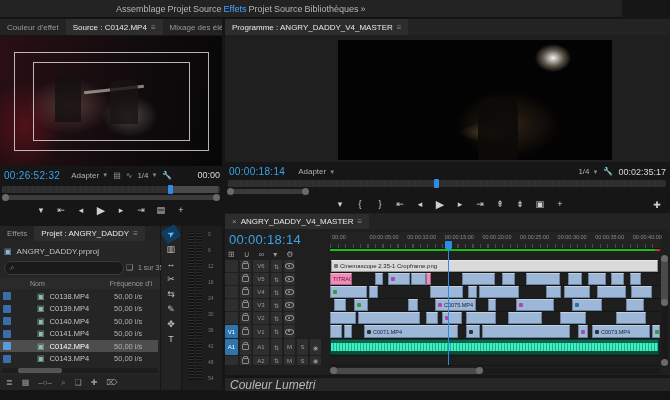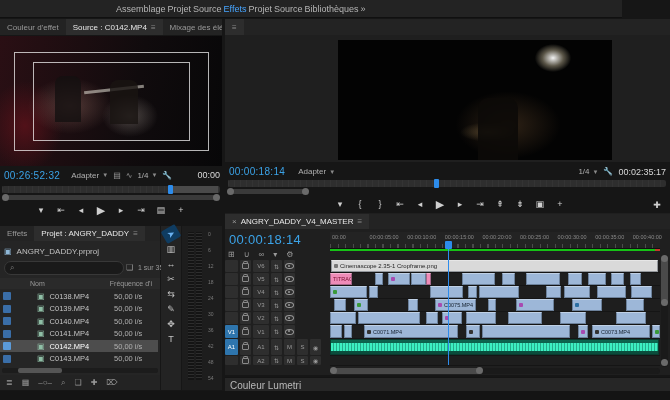"Programme : ANGRY_DADDY_V4_MASTER" span { html: none -> <span>Programme : ANGRY_DADDY_V4_MASTER</span> }
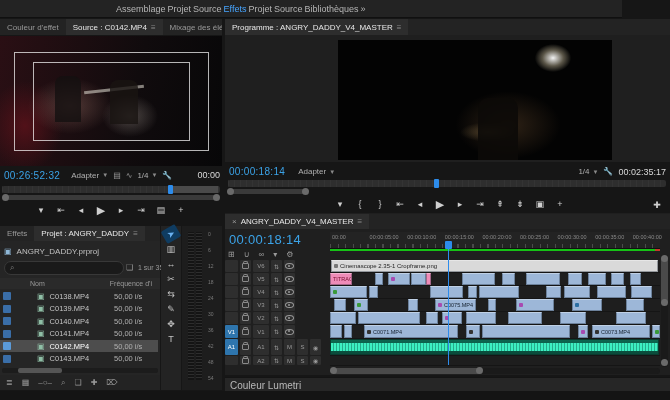"Couleur Lumetri" span { font-size: 10px -> 12px; font-style: none -> italic }
